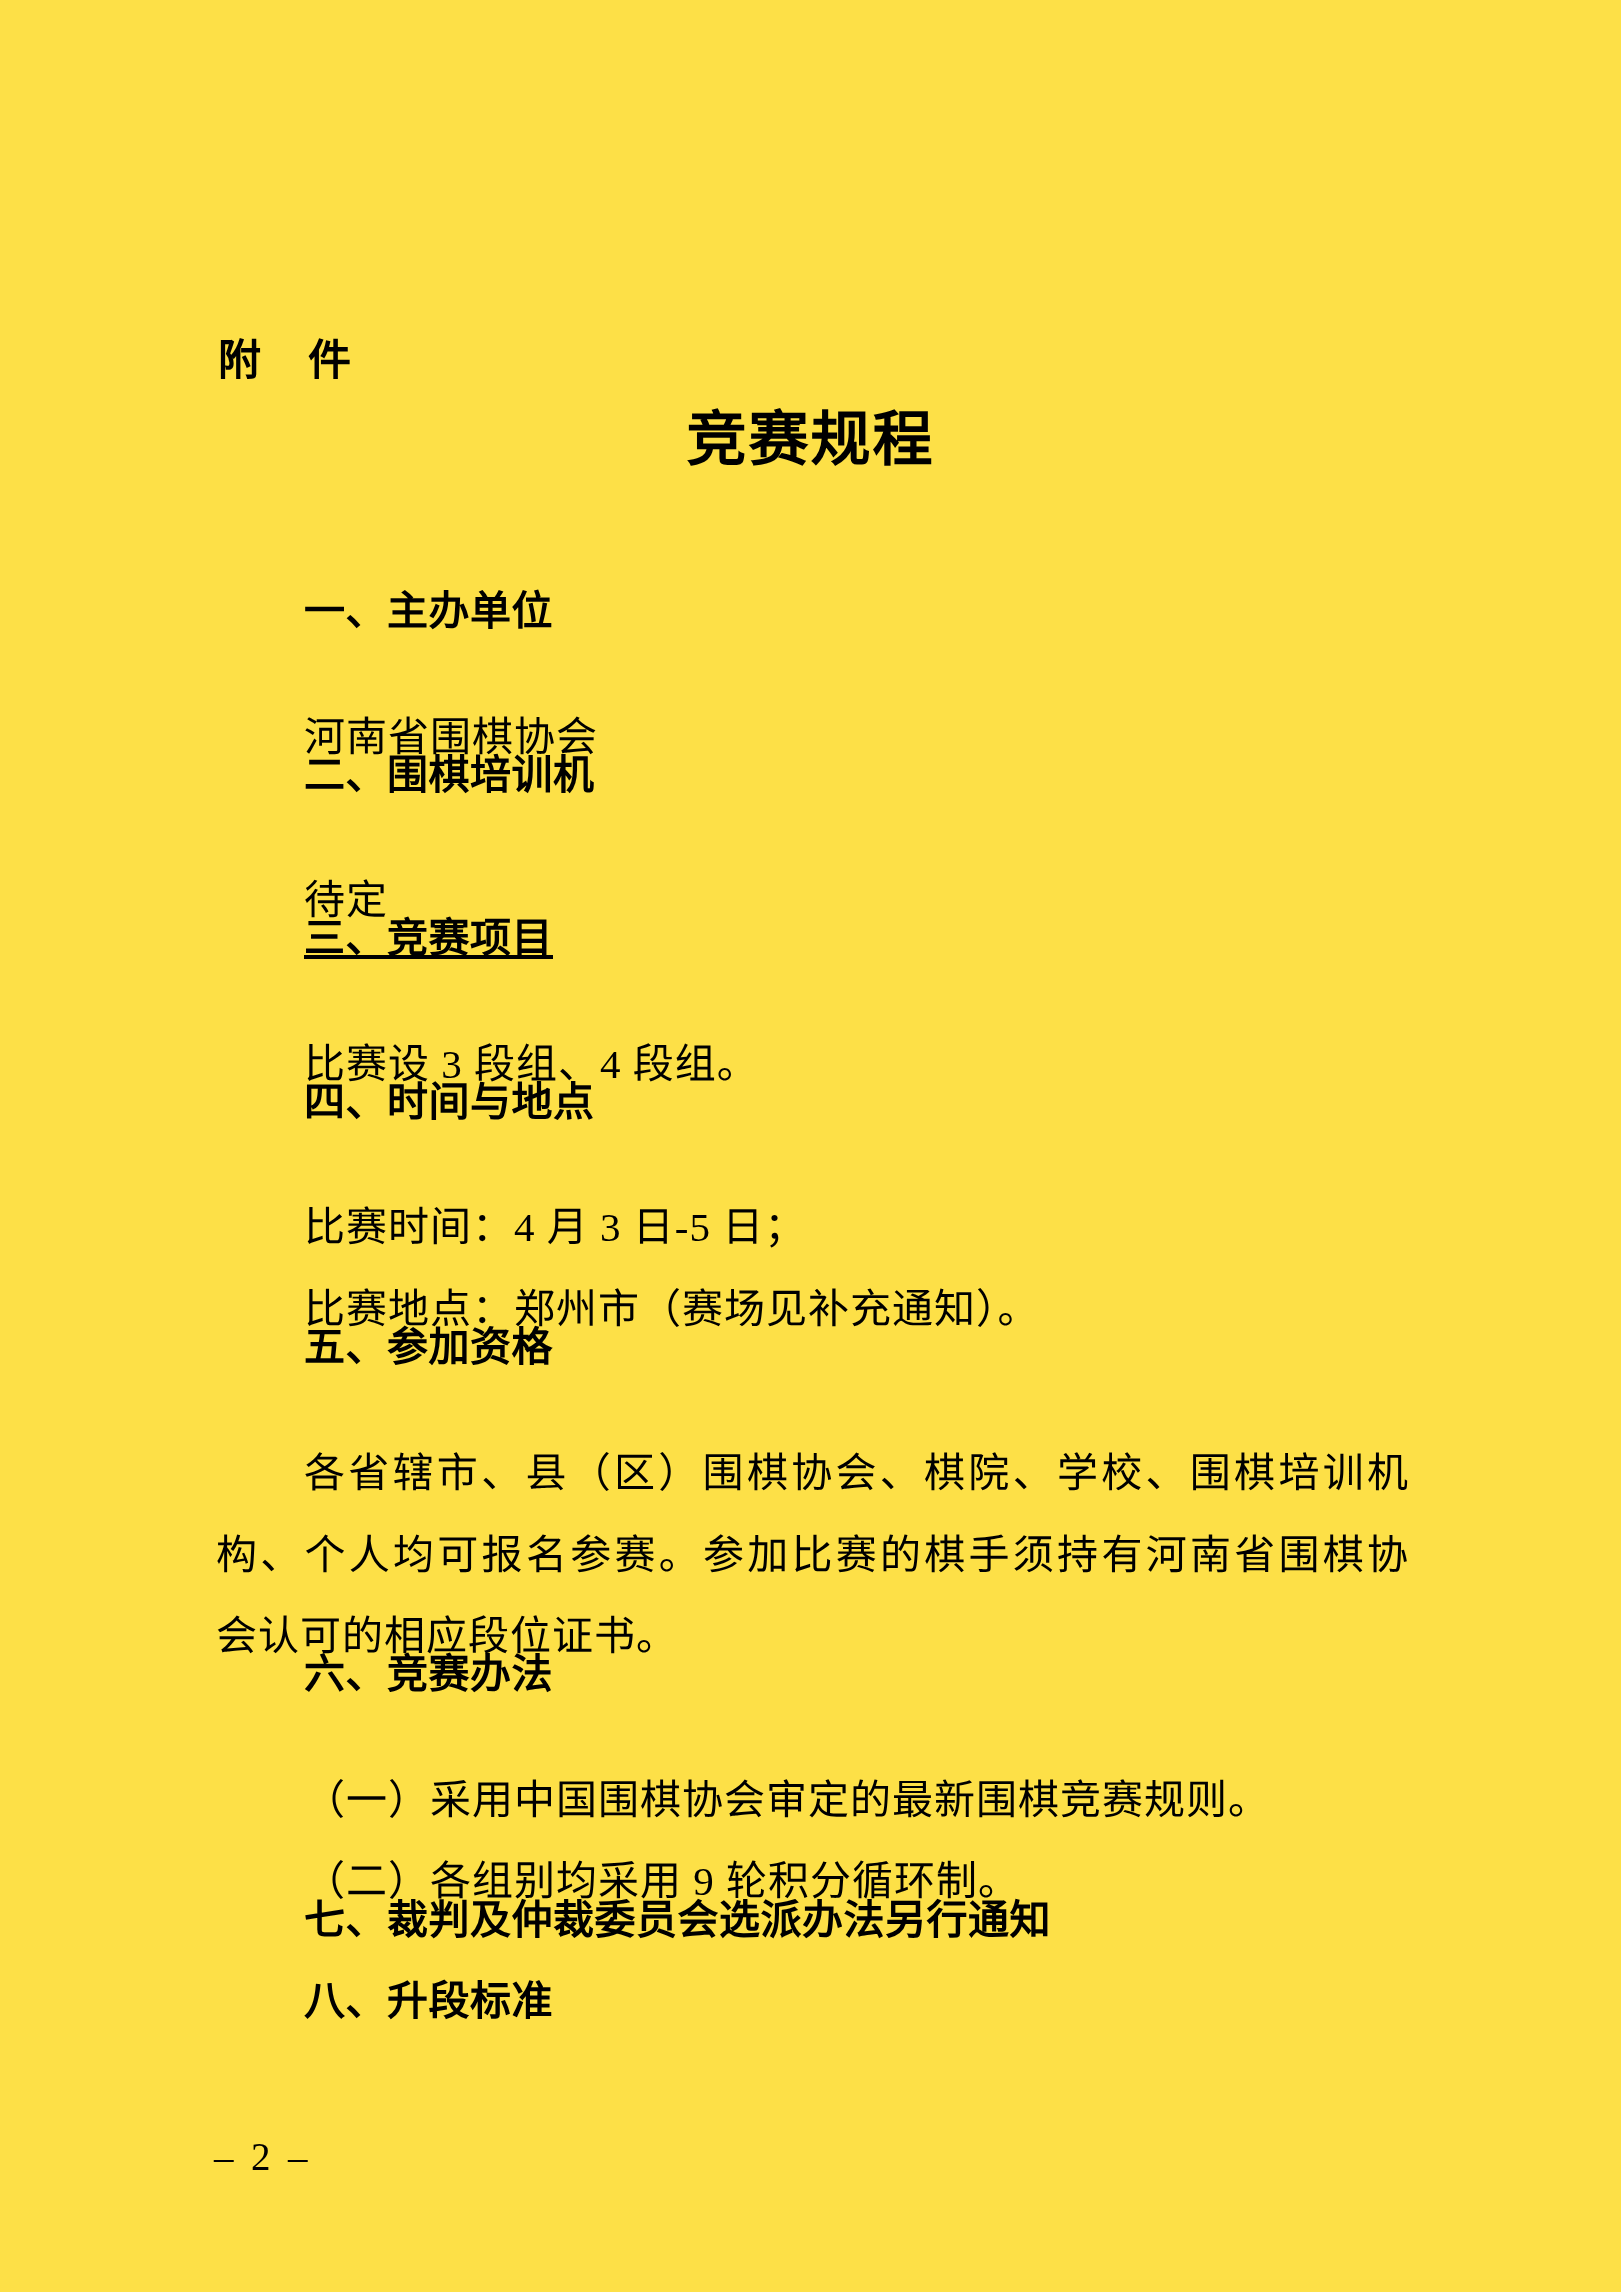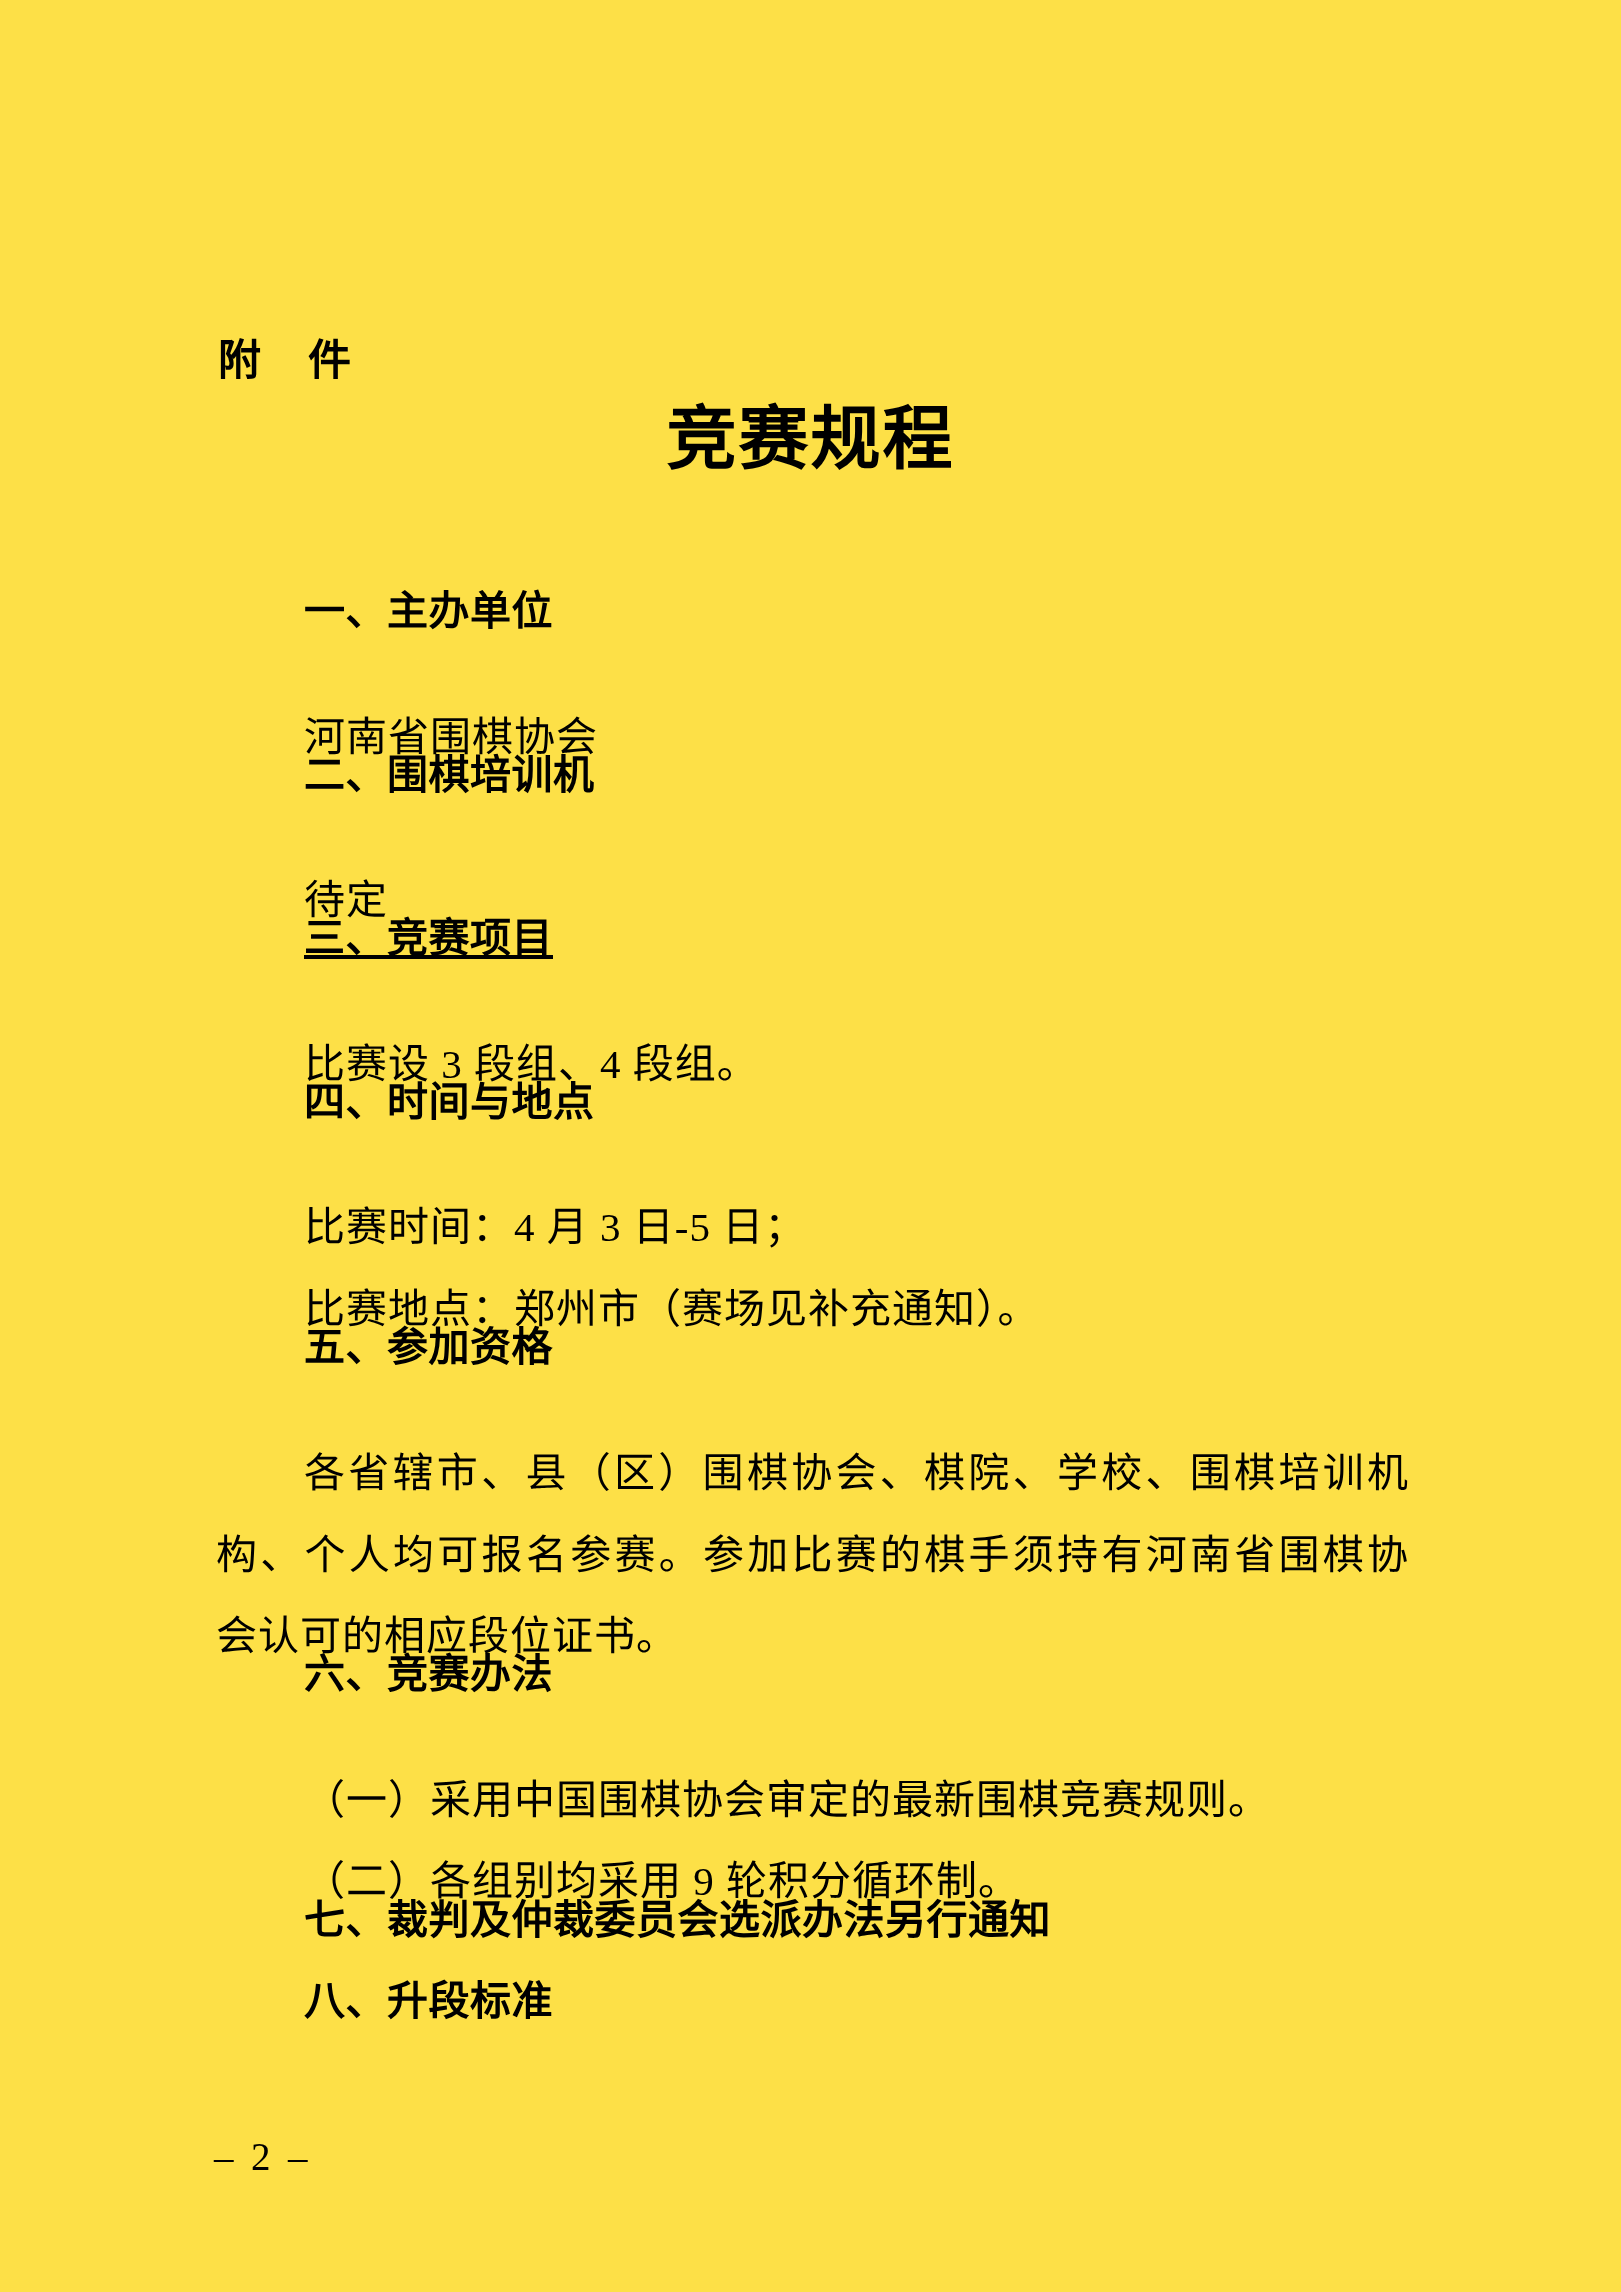"竞赛规程" .doc-title { font-size: 70px -> 60px }
